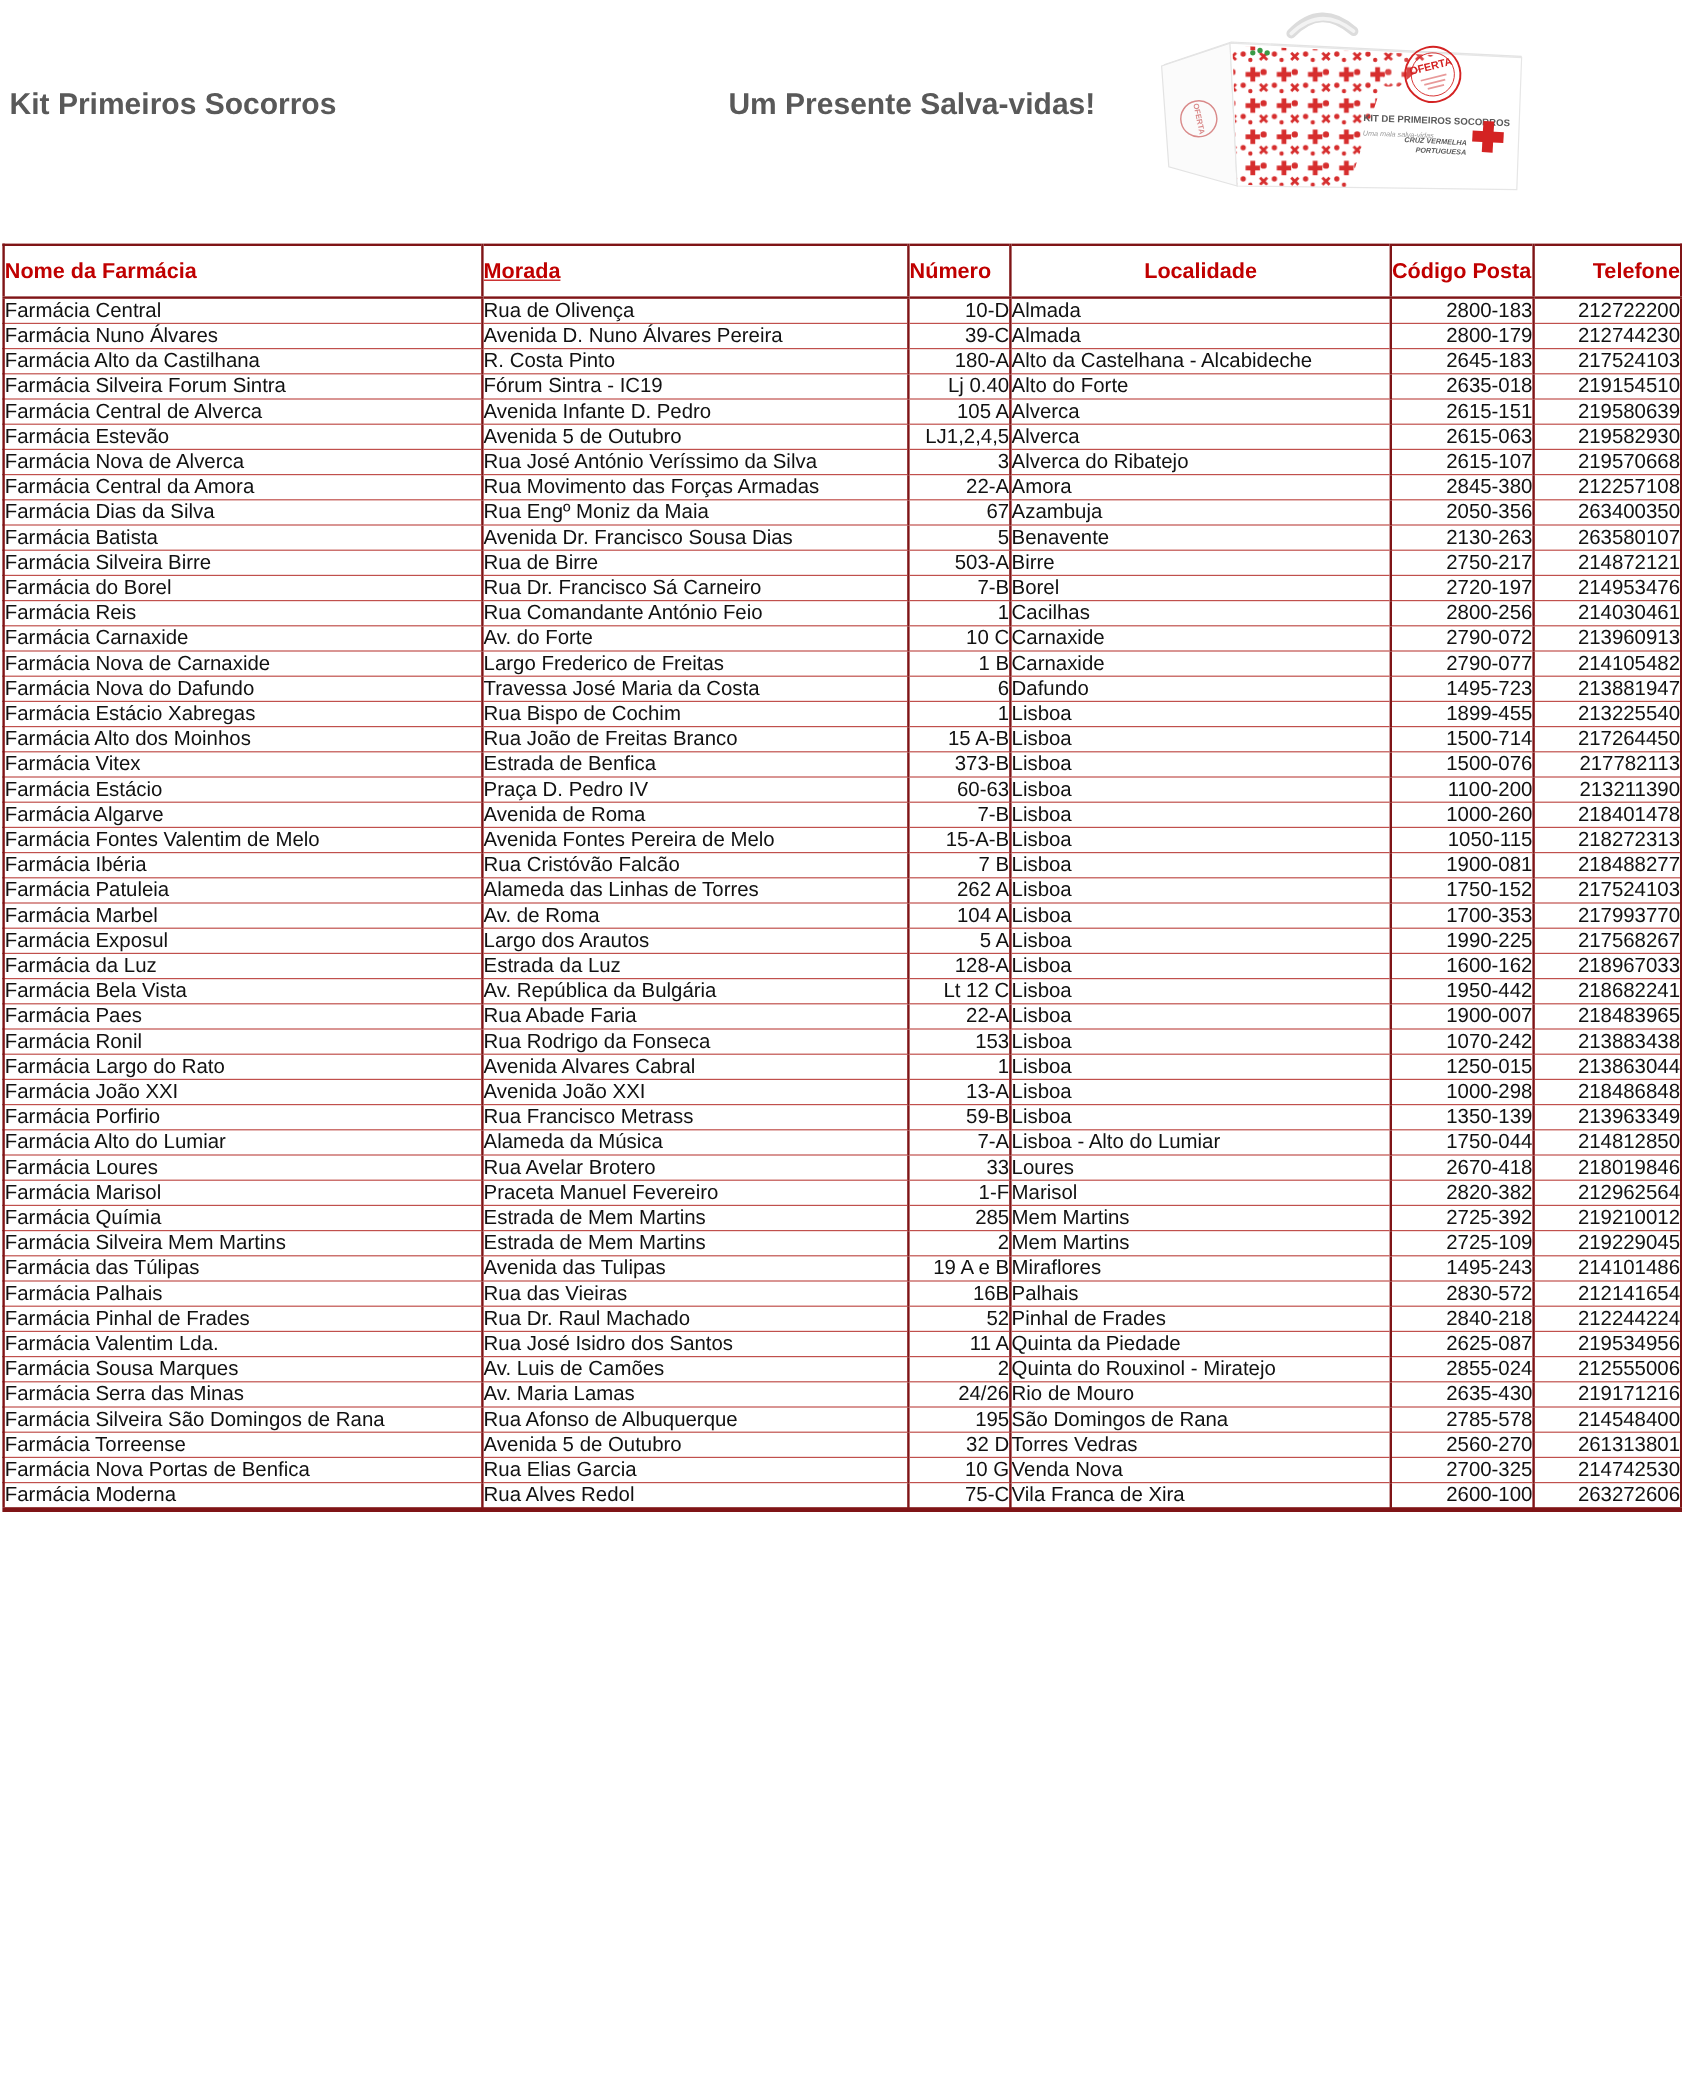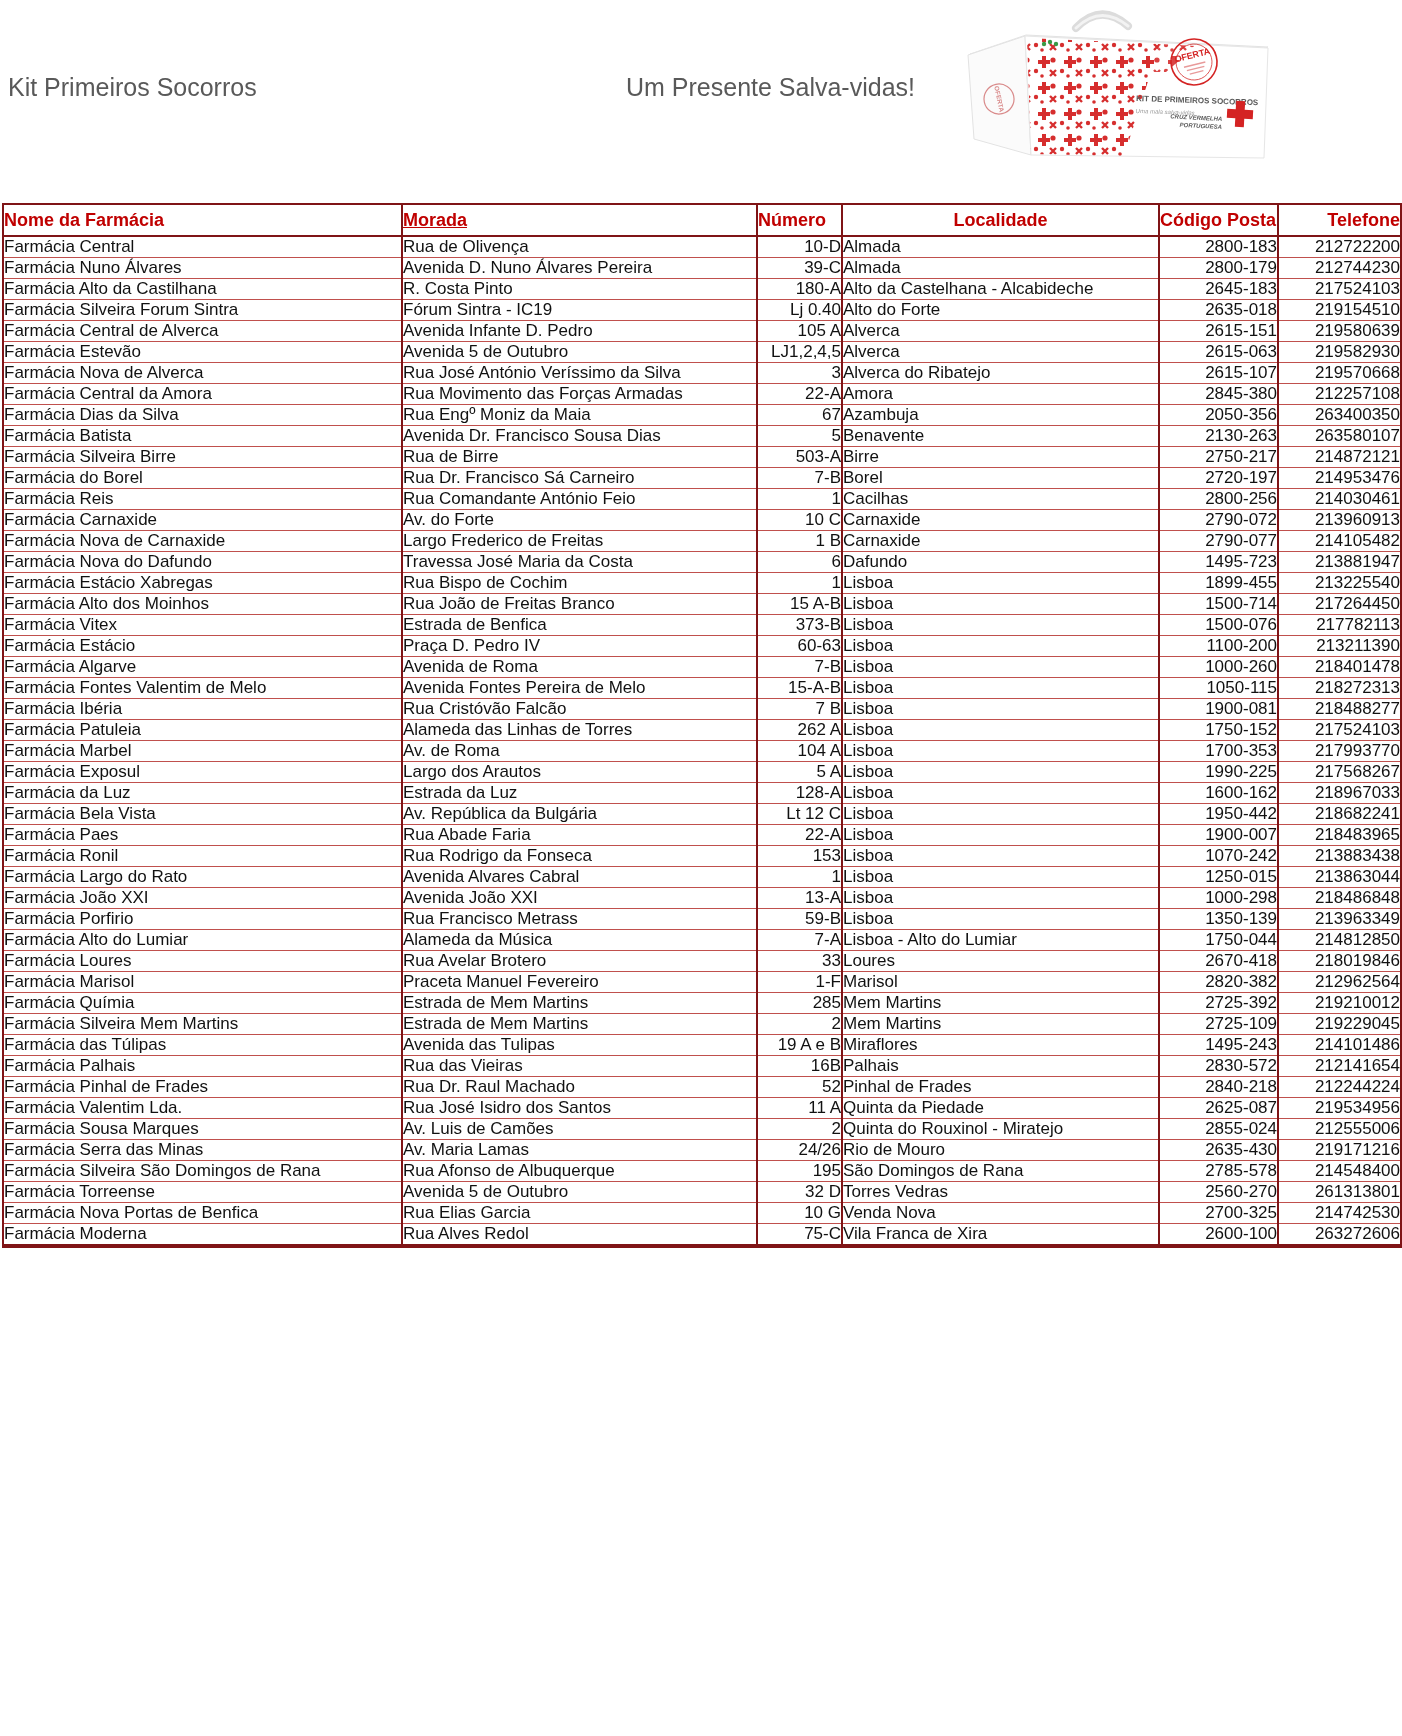"Kit Primeiros Socorros" .title { font-weight: normal -> bold }
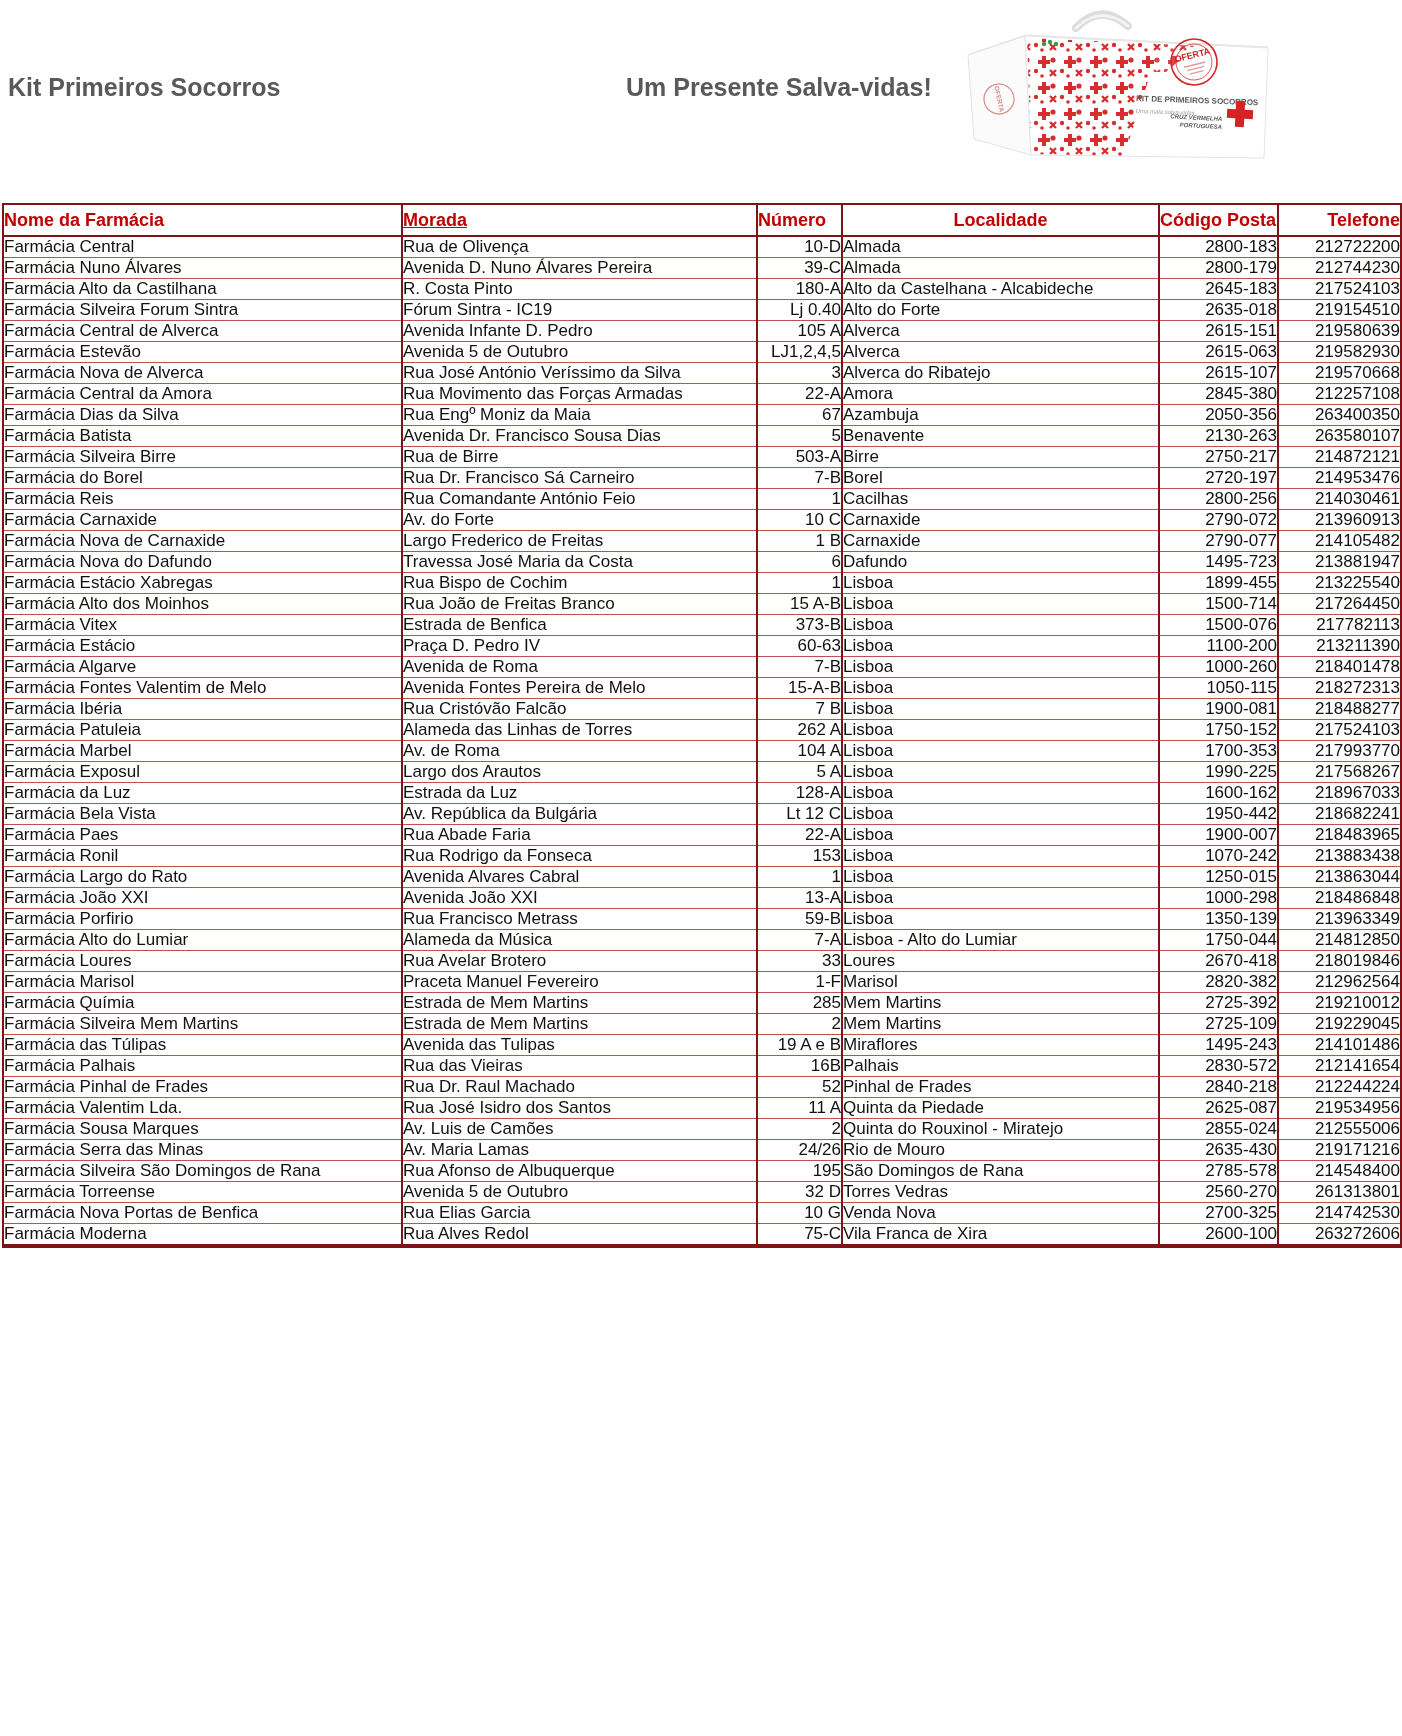"Um Presente Salva-vidas!" .title-right { left: 626px -> 607px }
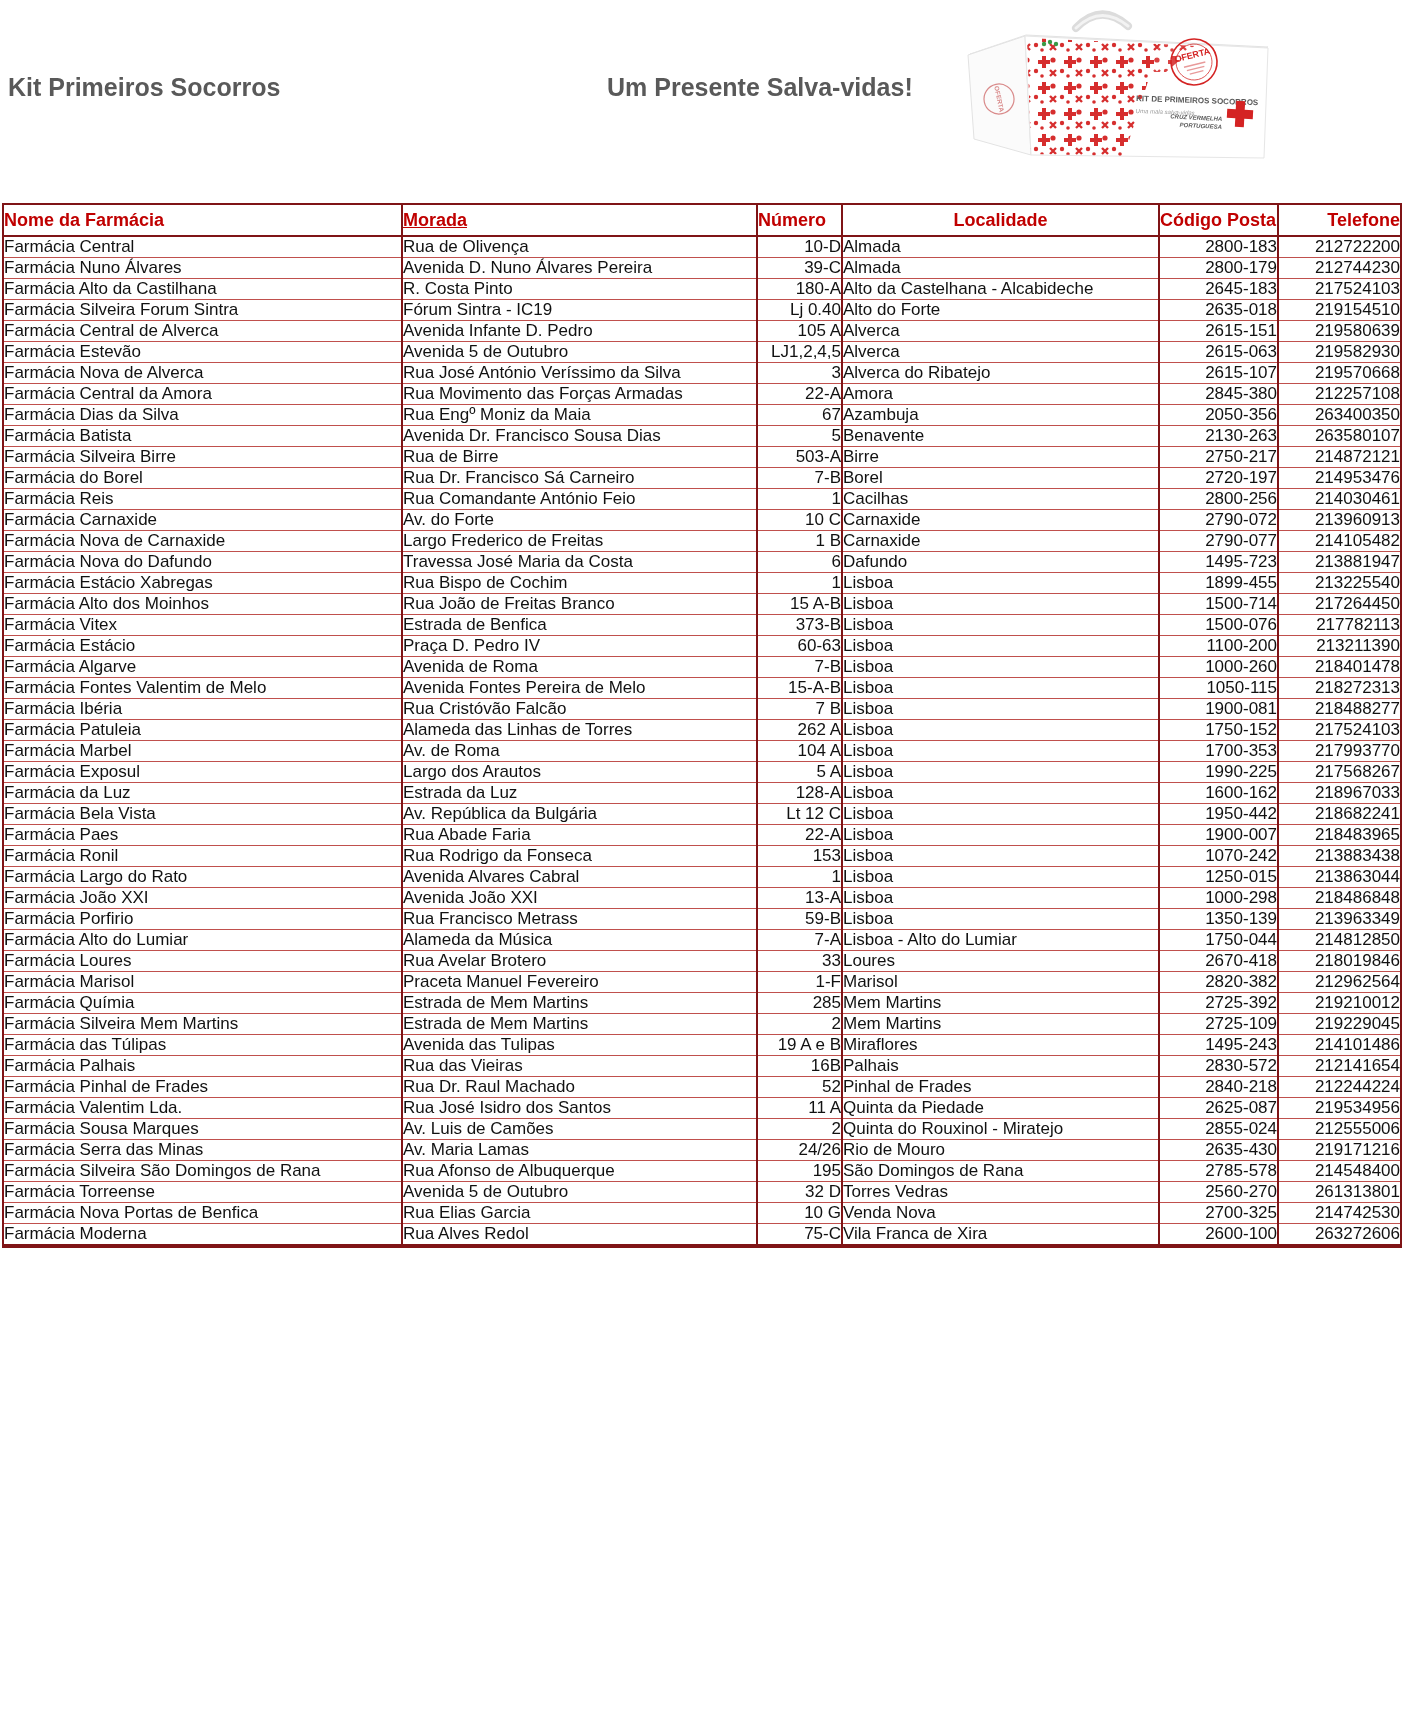"Nome da Farmácia" thead tr { height: 32px -> 44px }
